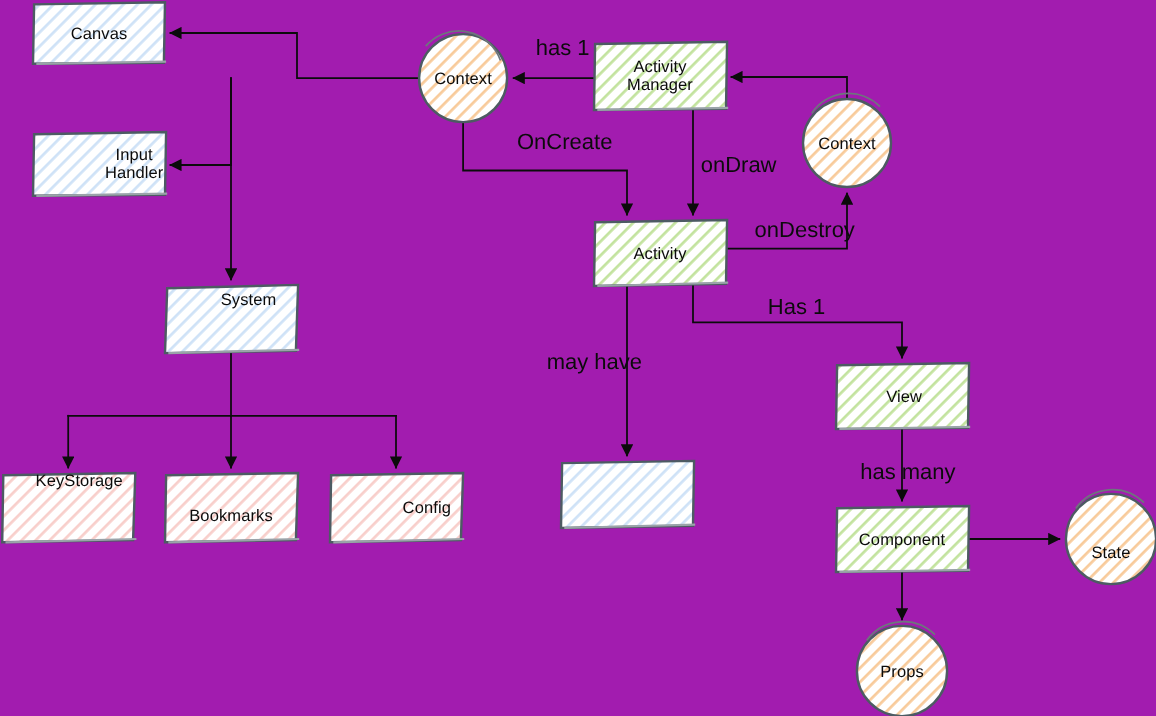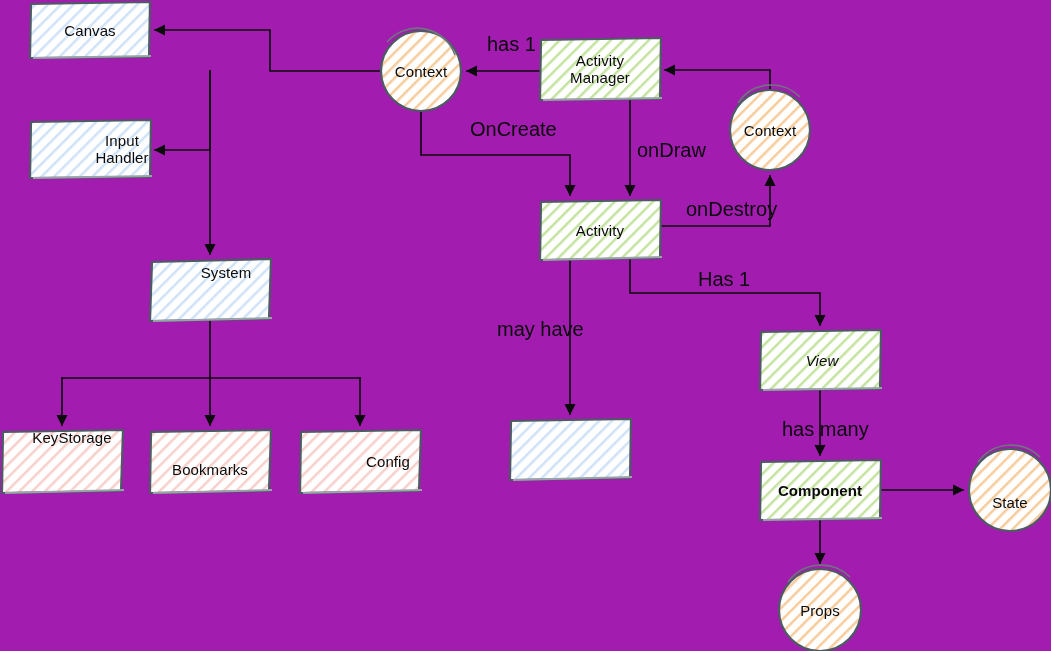"View" div.node-label { font-style: italic -> none }
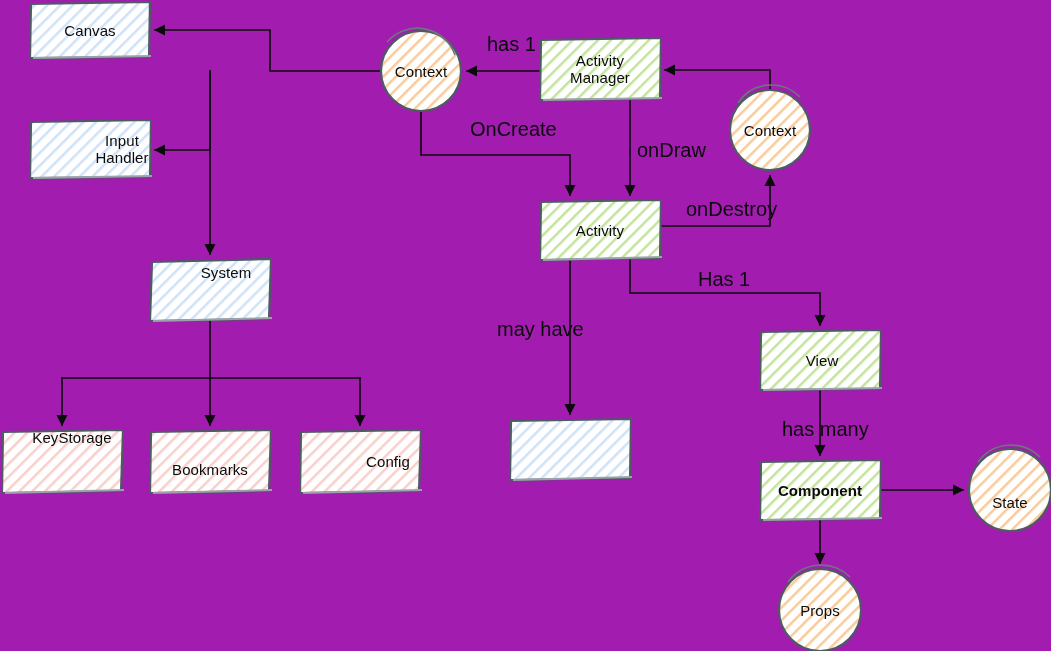"Component" div.node-label { font-weight: bold -> none }
